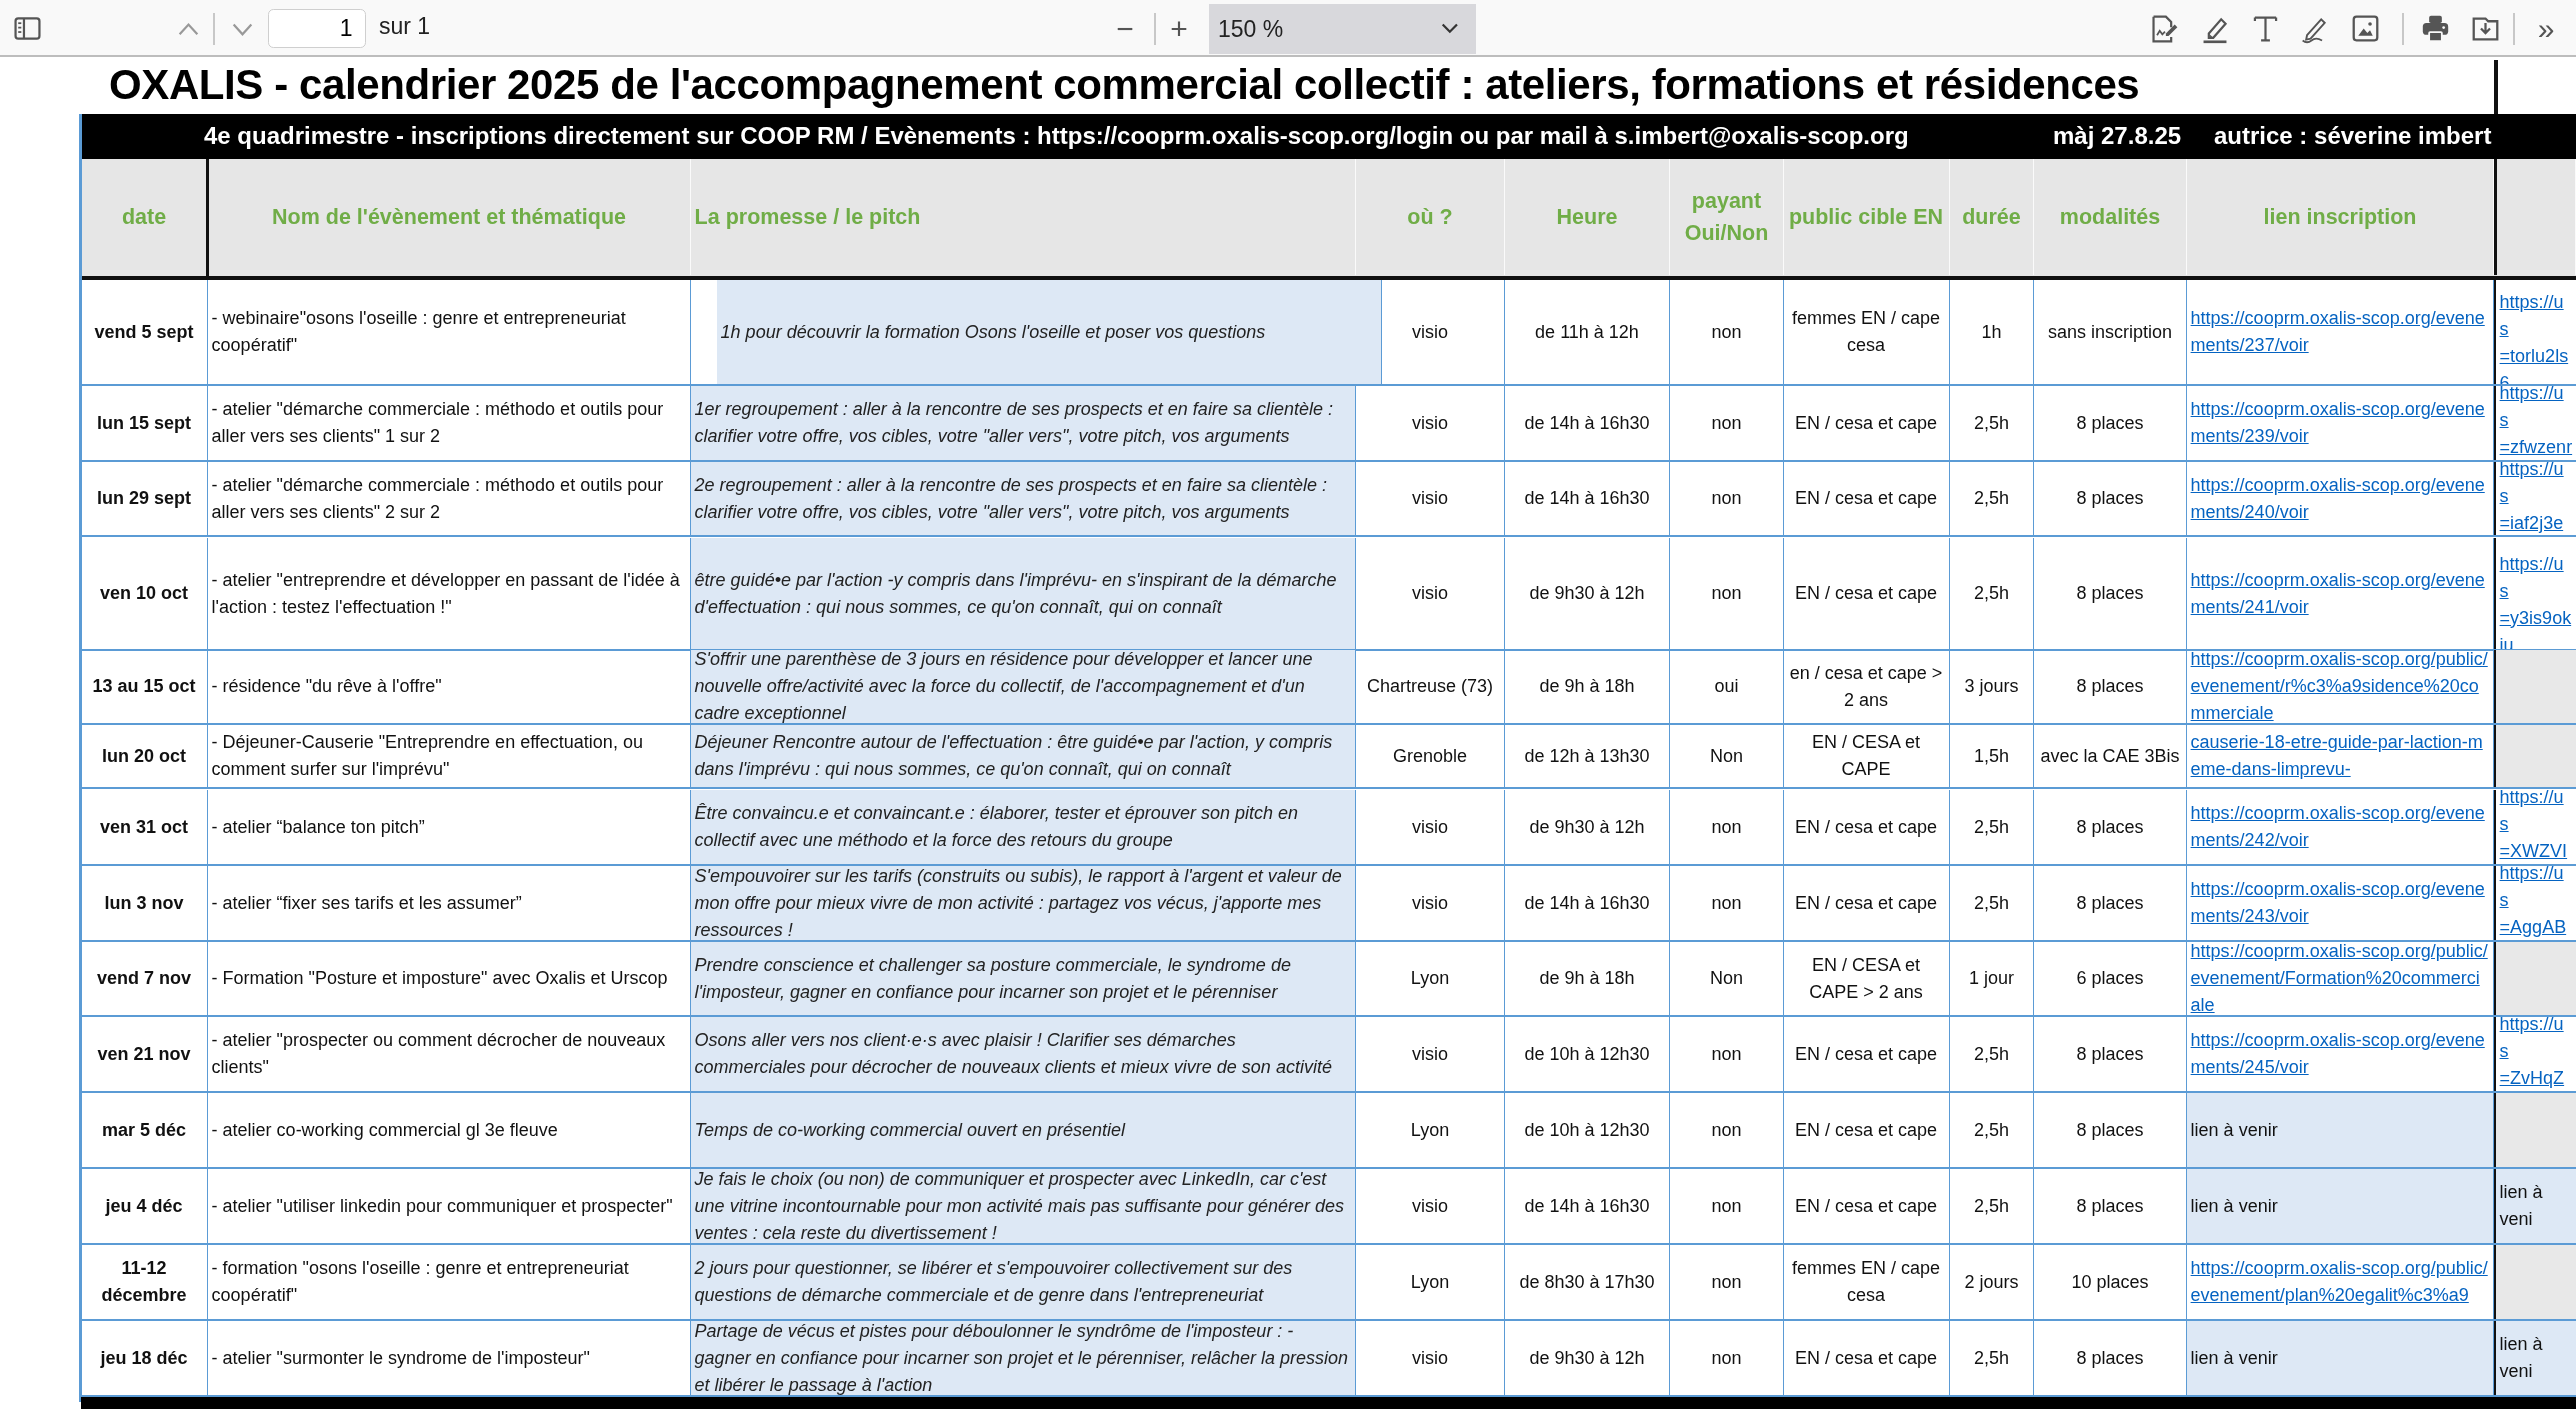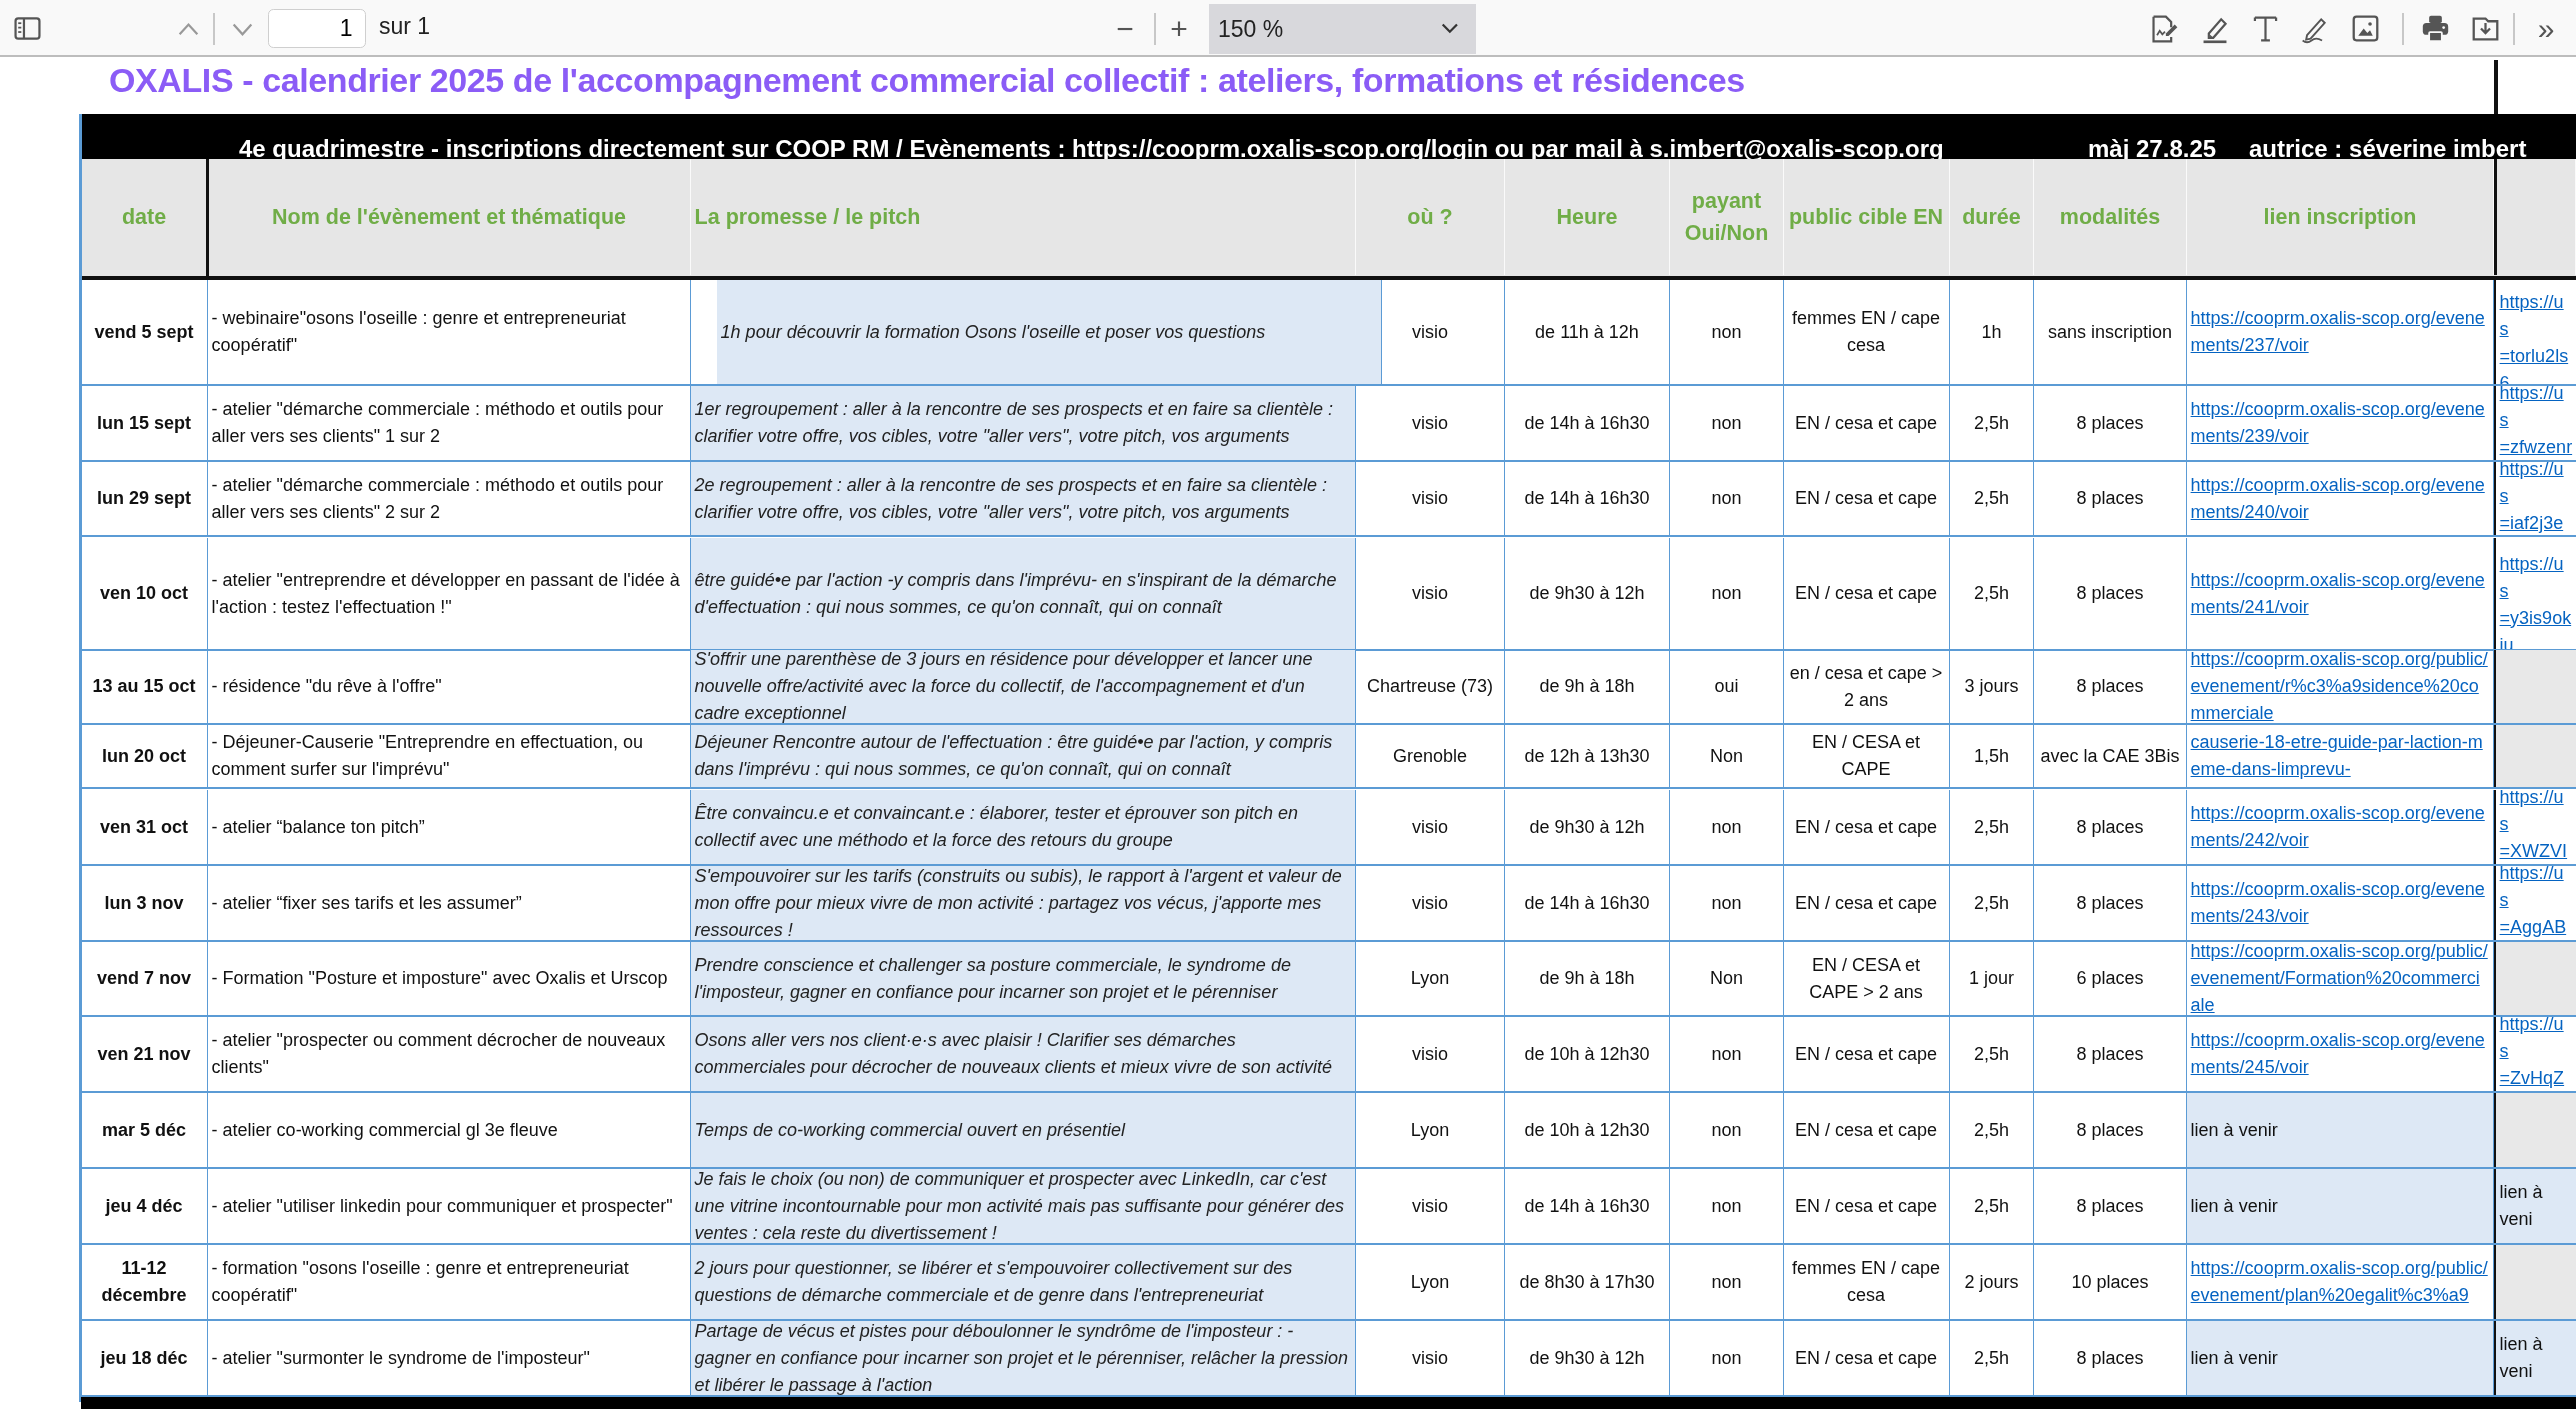"OXALIS - calendrier 2025 de" .title { color: #8b5cf6 -> #000000; font-size: 34px -> 42px }
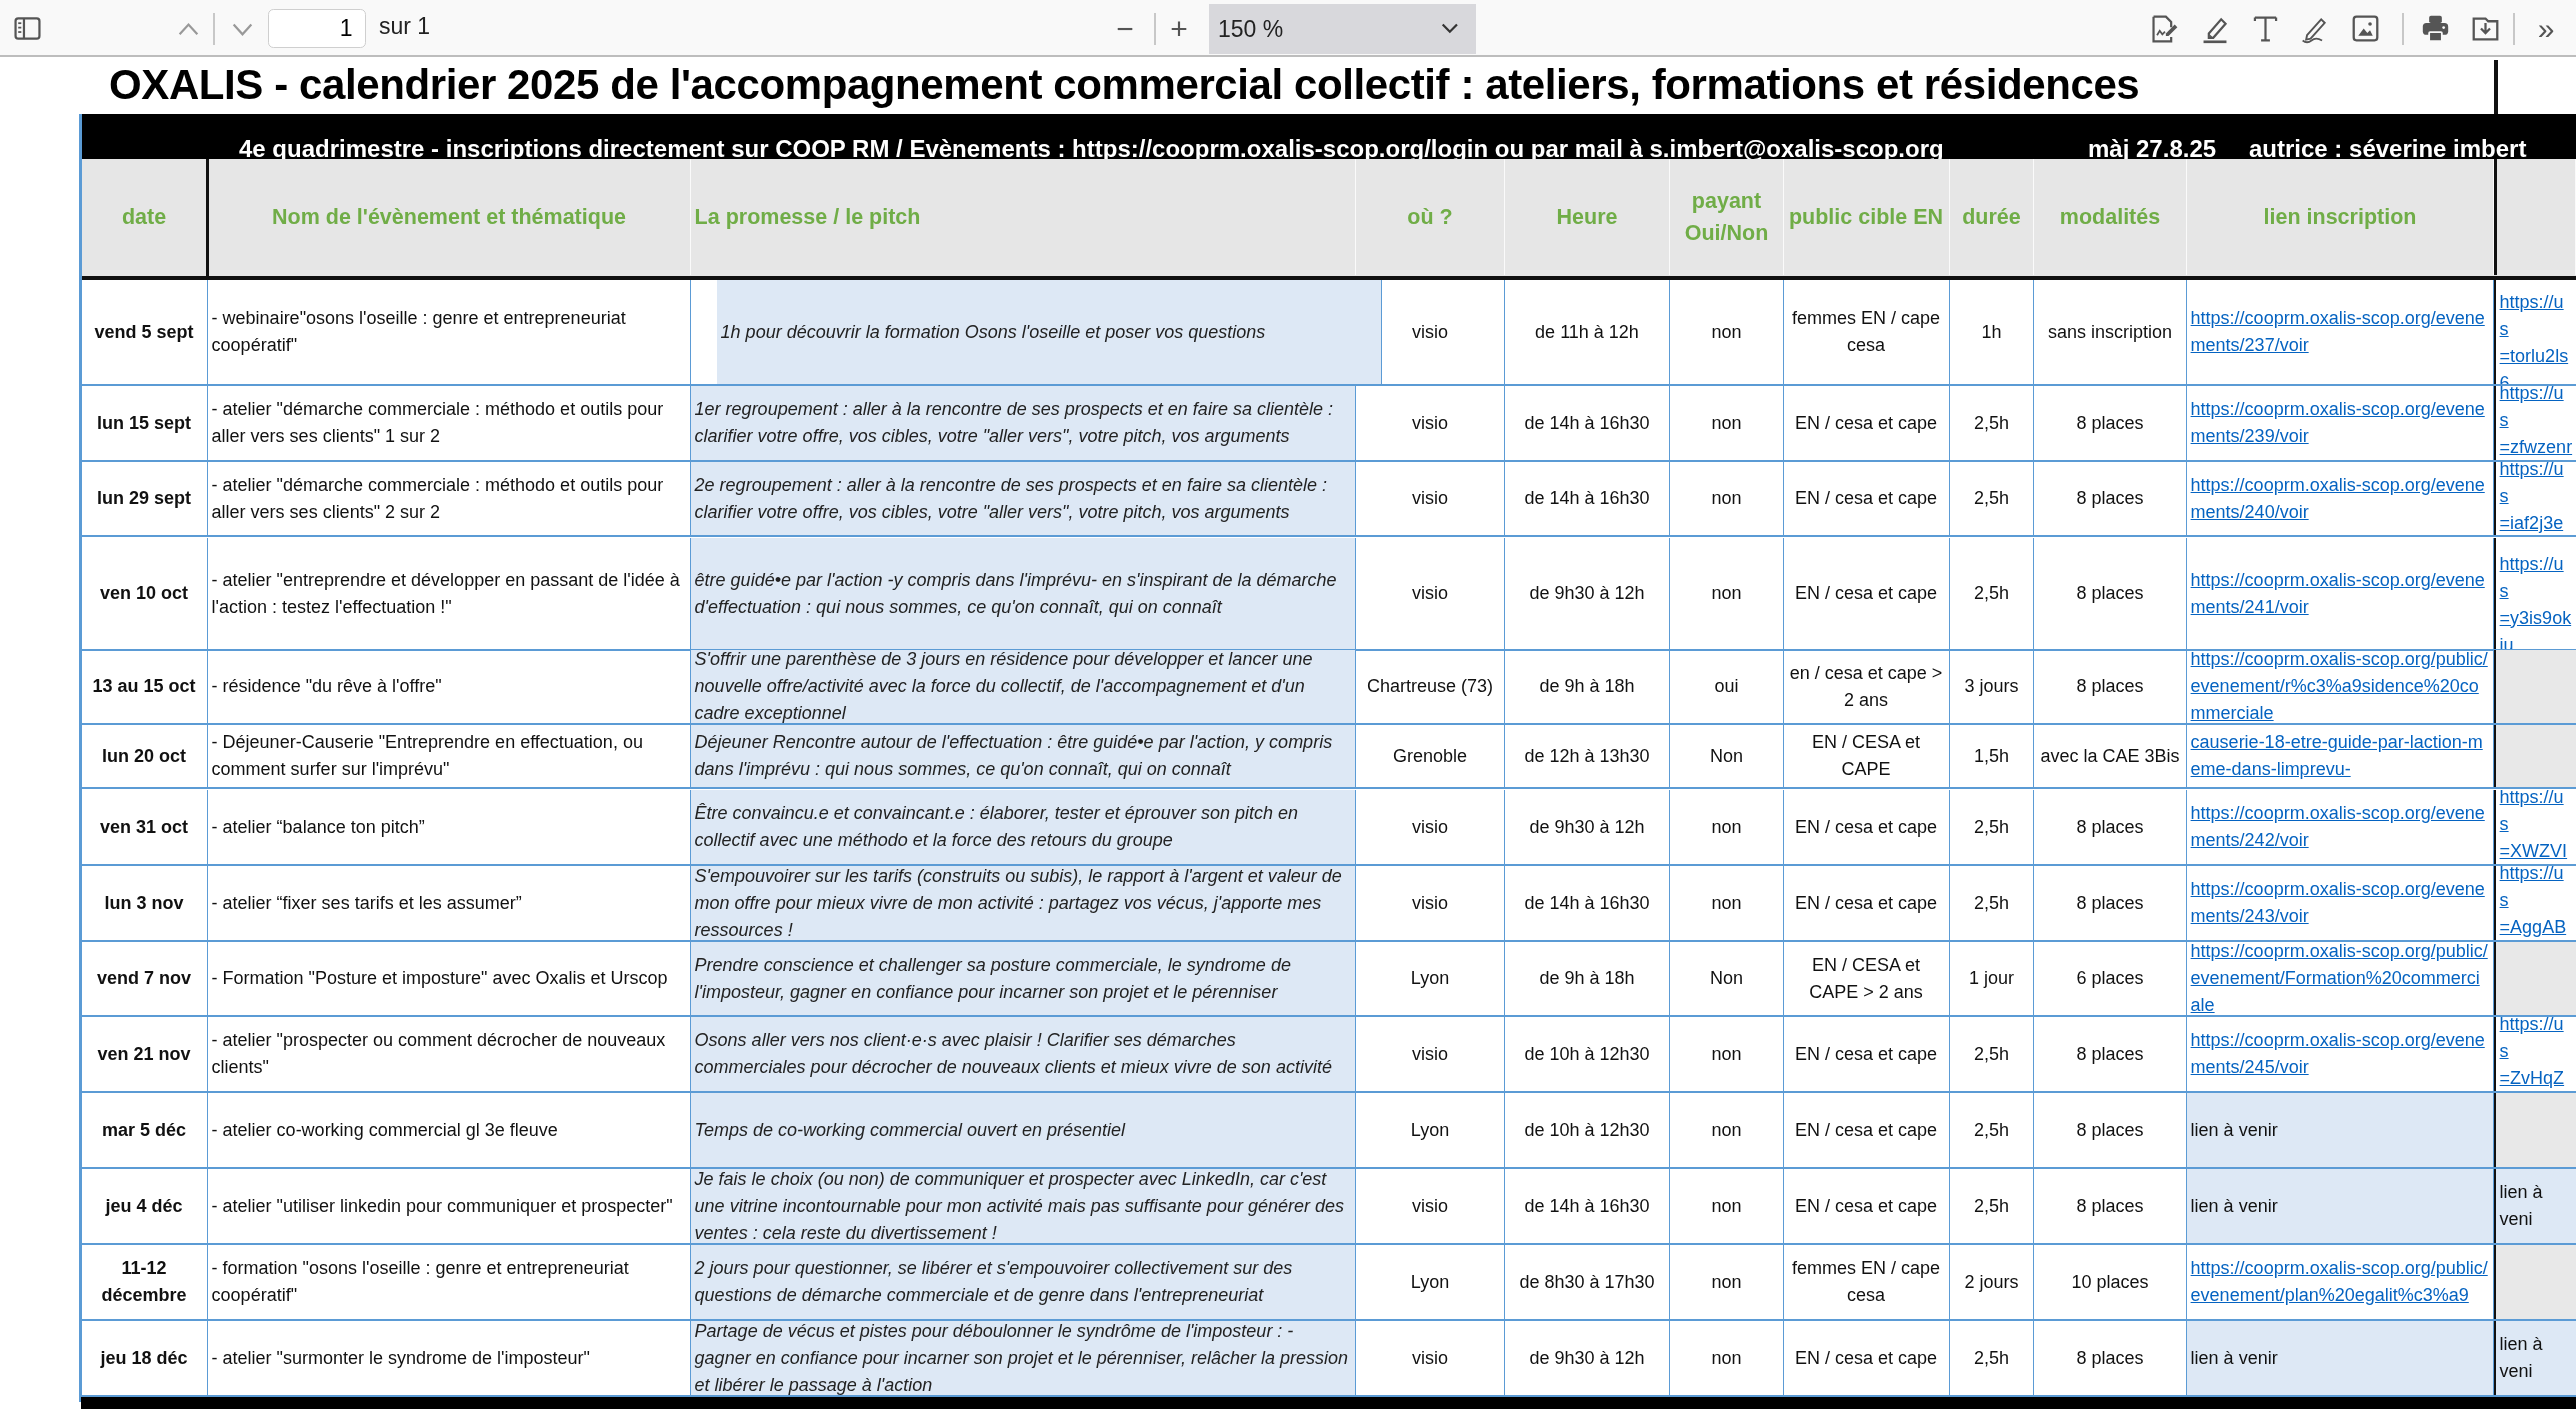"4e quadrimestre - inscriptions" .banner span { margin-left: 35px -> none; top: 21px -> 8px }
